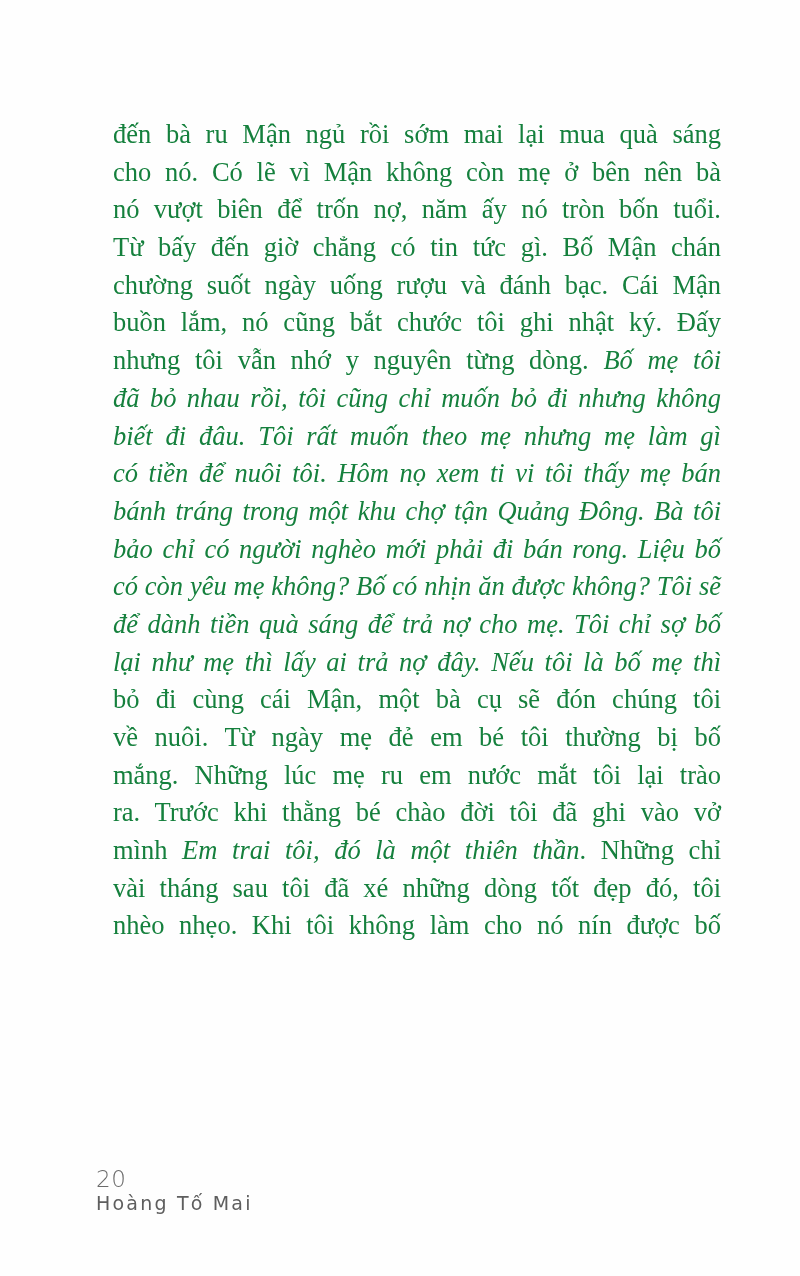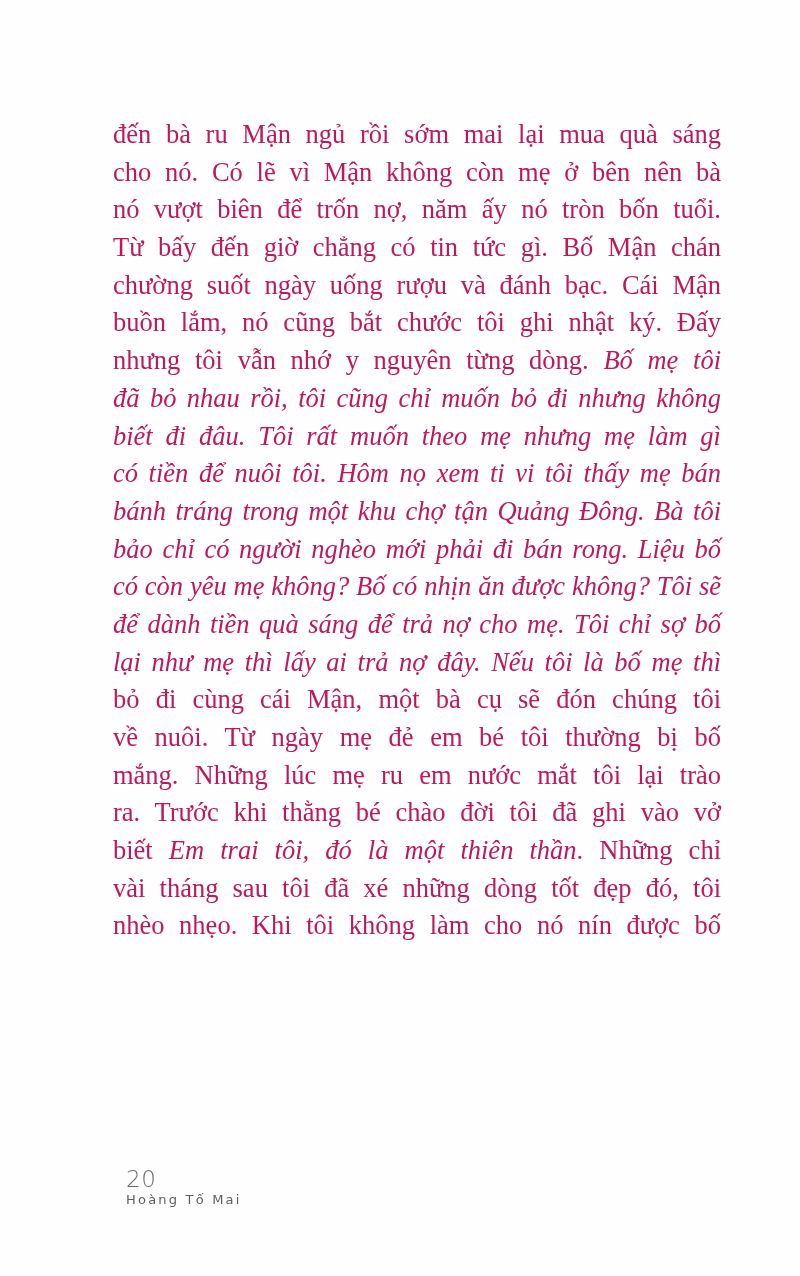"đến bà ru Mận ngủ" .body-text { color: #be185d -> #15803d }
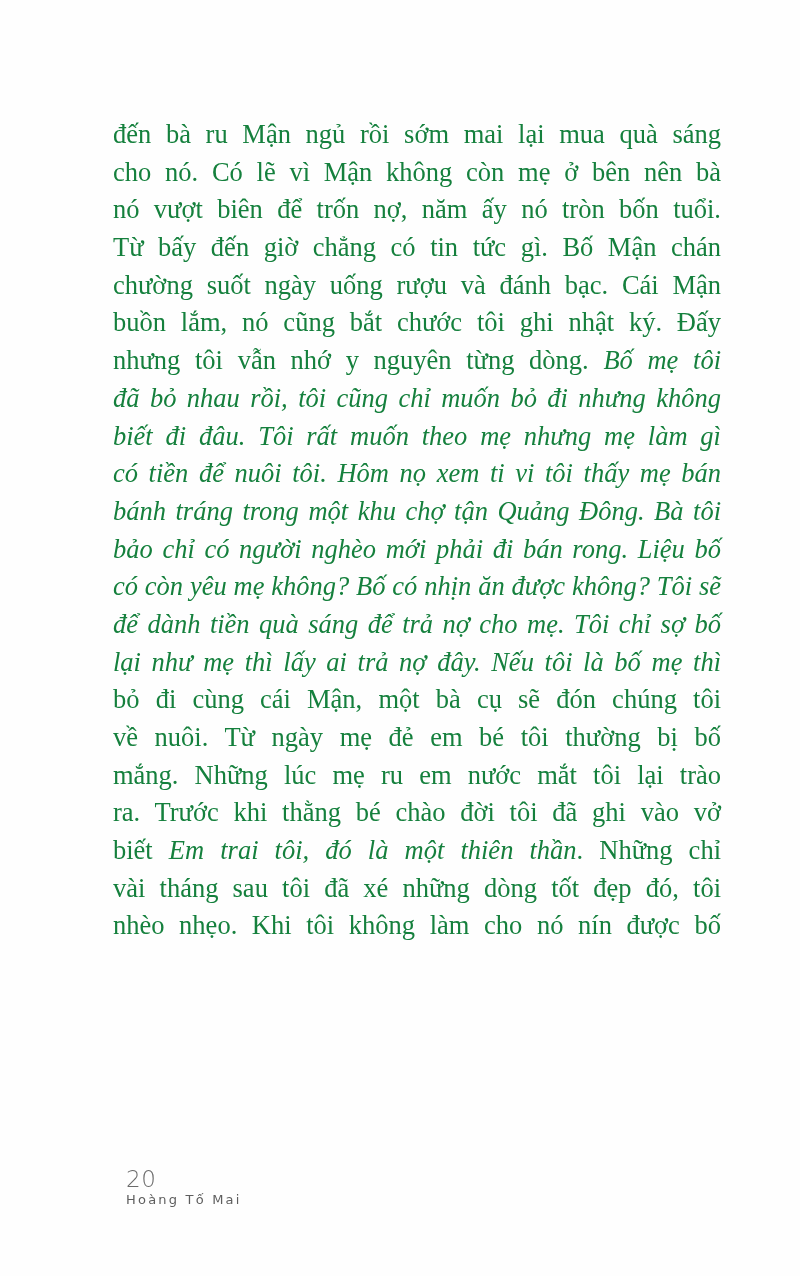"biết" span.seg { text: biết -> mình }
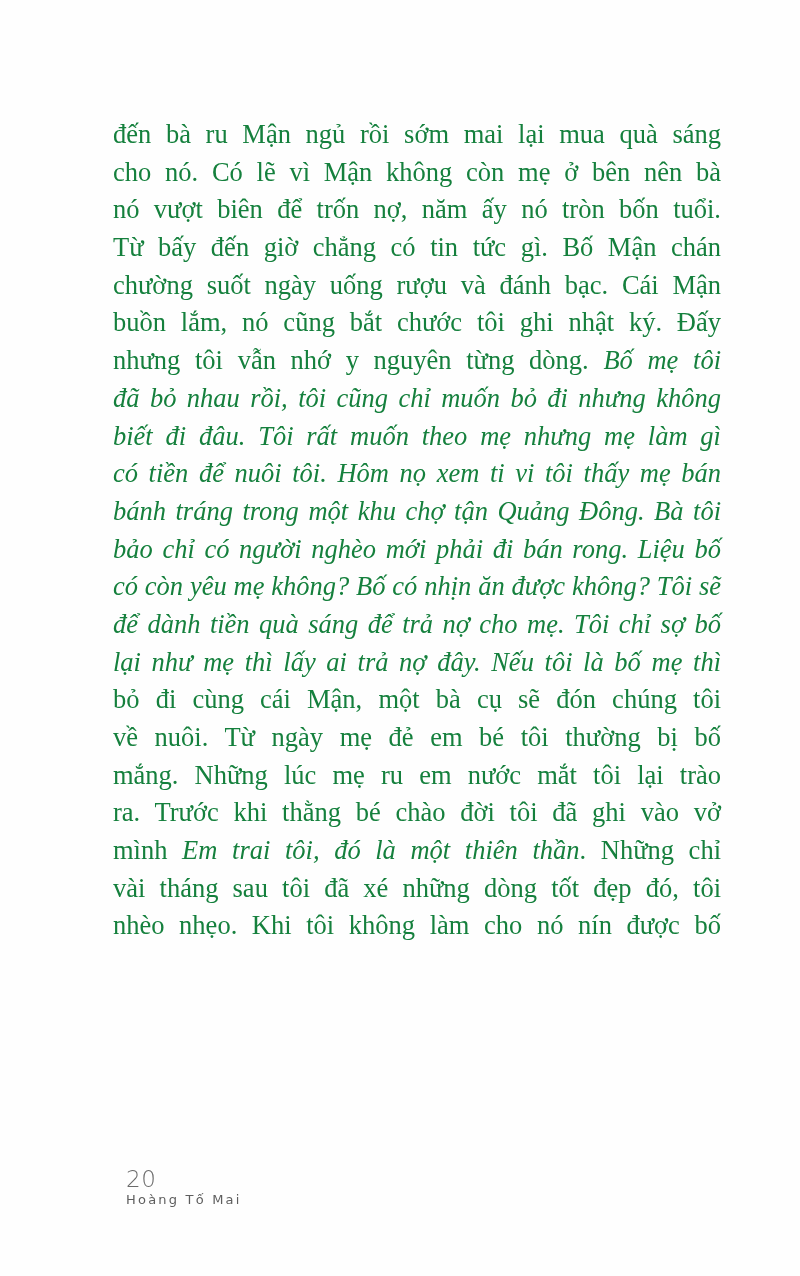"Hoàng Tố Mai" .running-author { font-size: 13px -> 19px; margin-left: 63px -> 33px }
